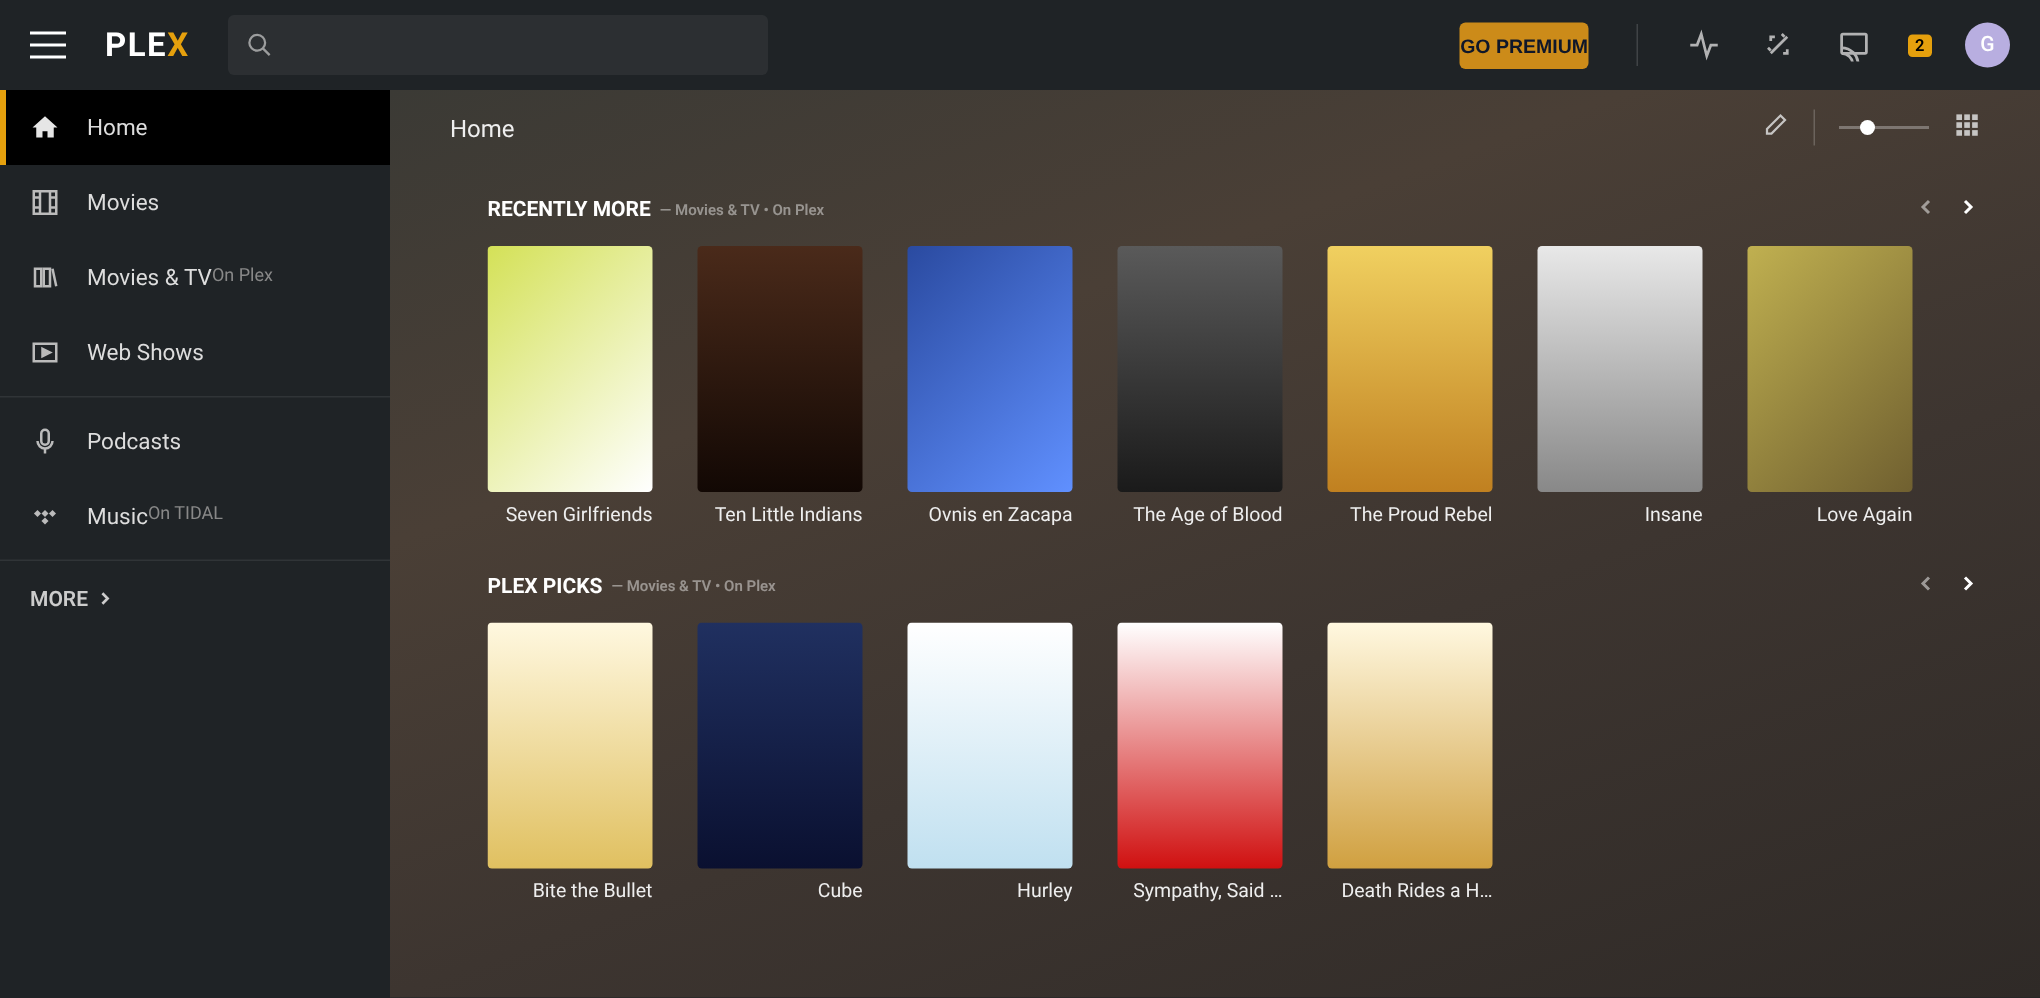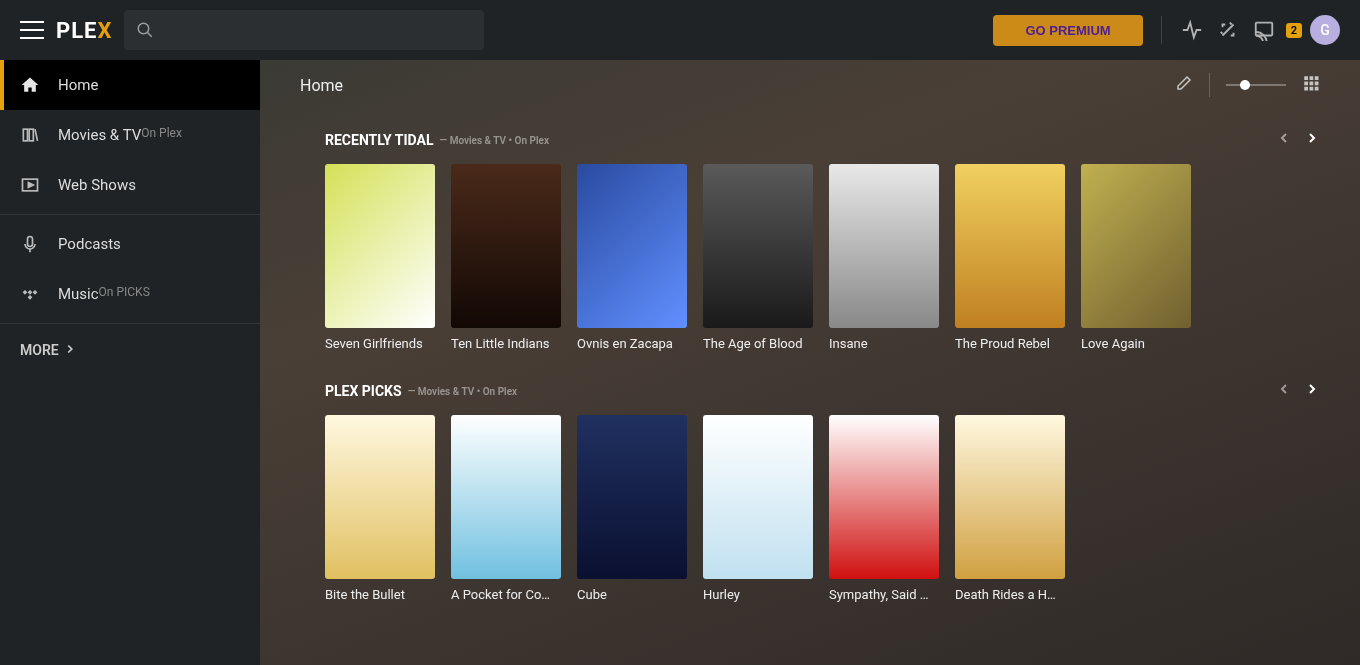"PLEX" .topbar { gap: 12px -> 26px }
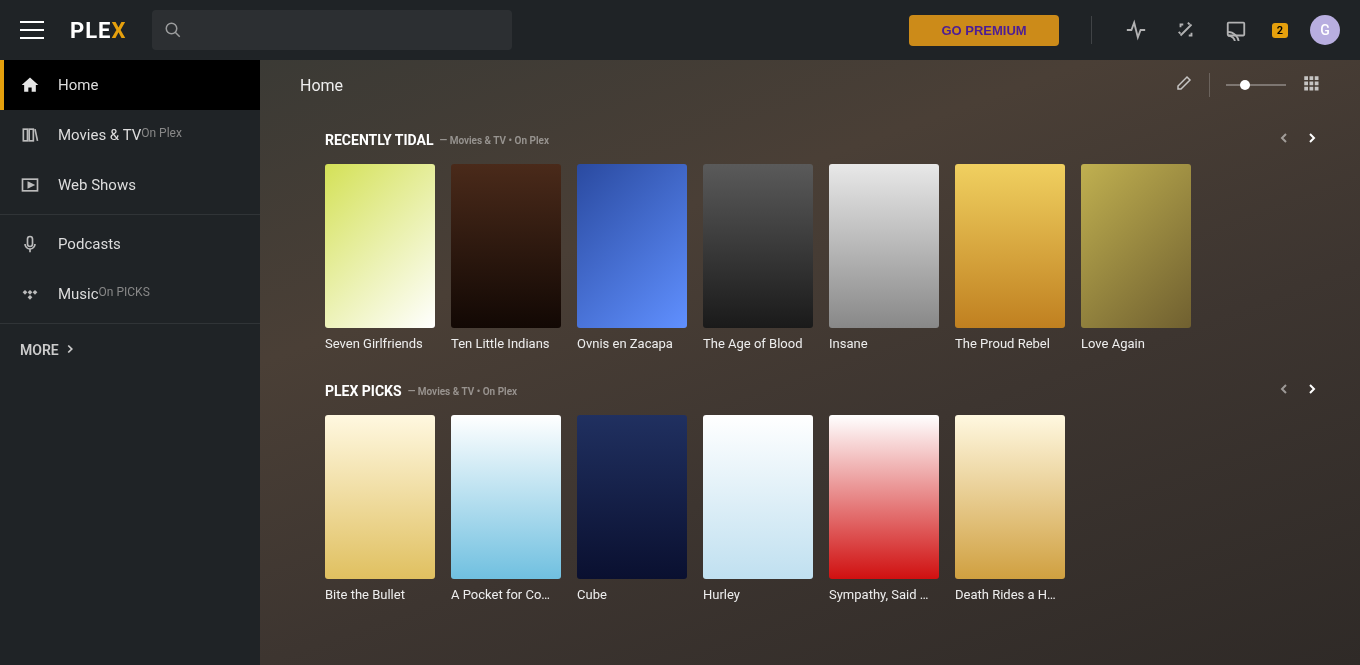"GO PREMIUM" .go-premium { color: #4c1d95 -> #0f172a; padding: 8px 32px -> 8px 0 }
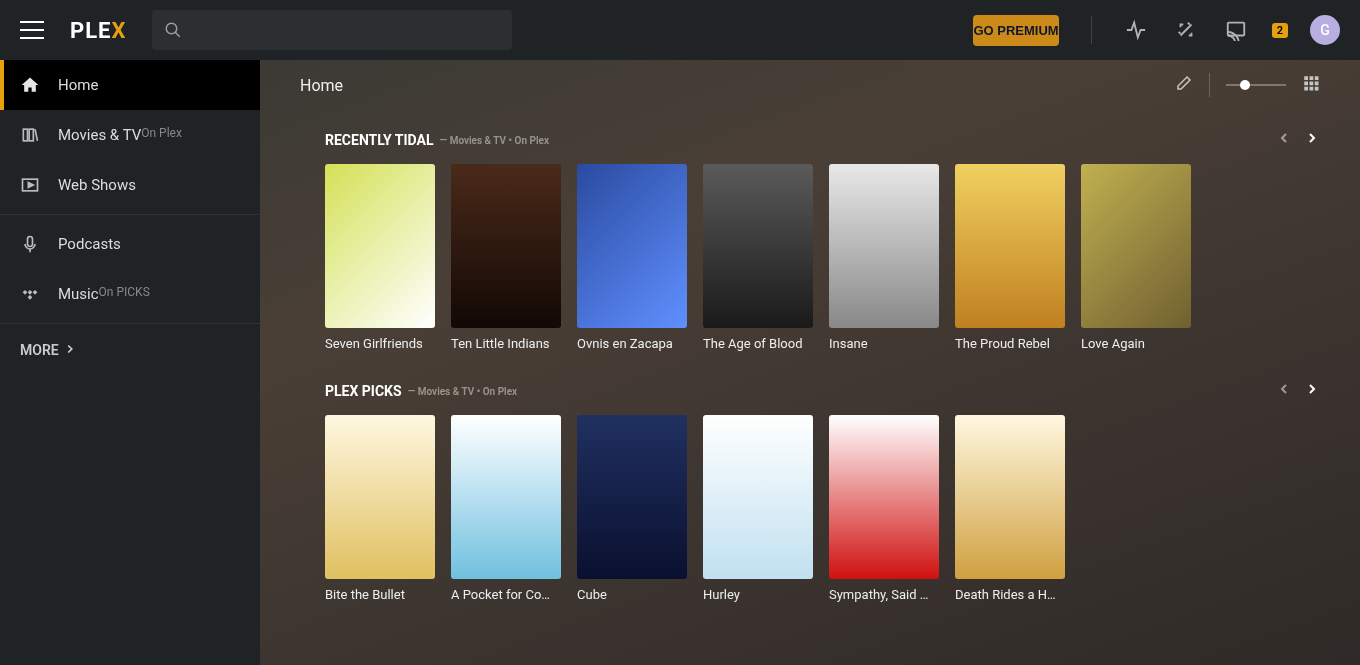"Movies" div.navitem { html: none -> <div> <span> <svg> <rect></rect> <line></line> <line></line> <line></line> <line></line> <line></line> <line></line> </svg> </span> <span>Movies</span> </div> }
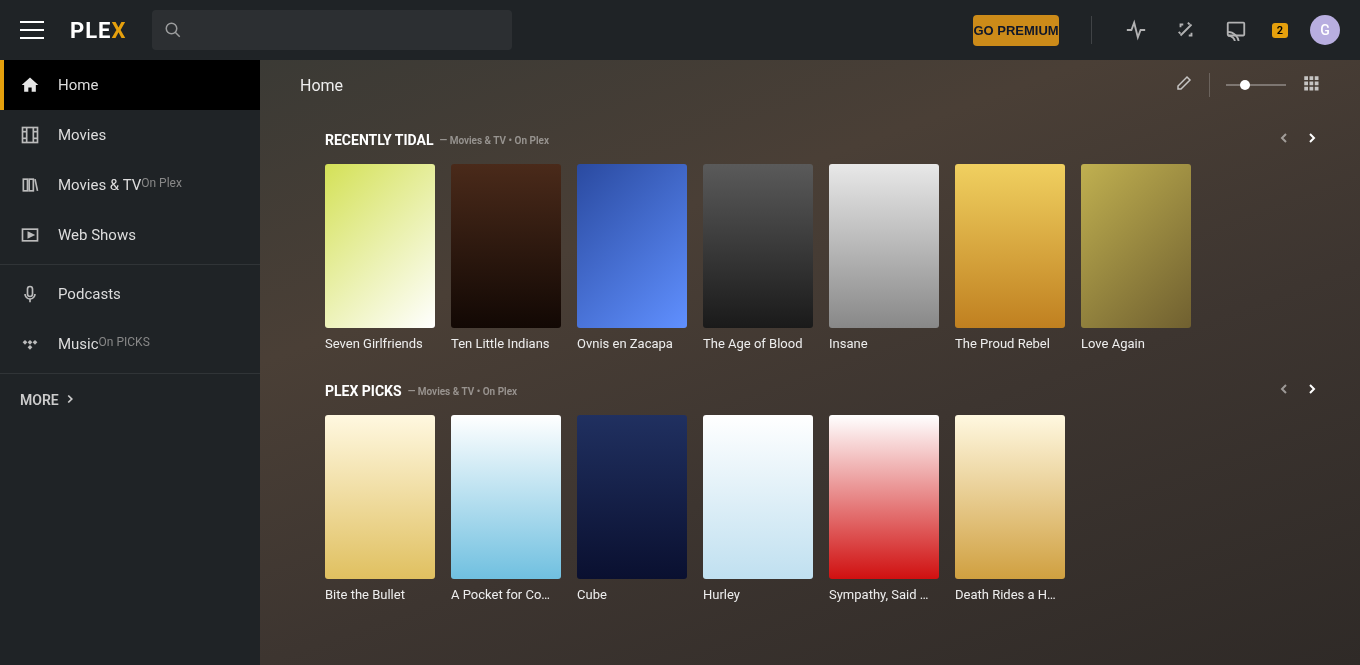"RECENTLY TIDAL" span.section-title { text: TIDAL -> MORE }
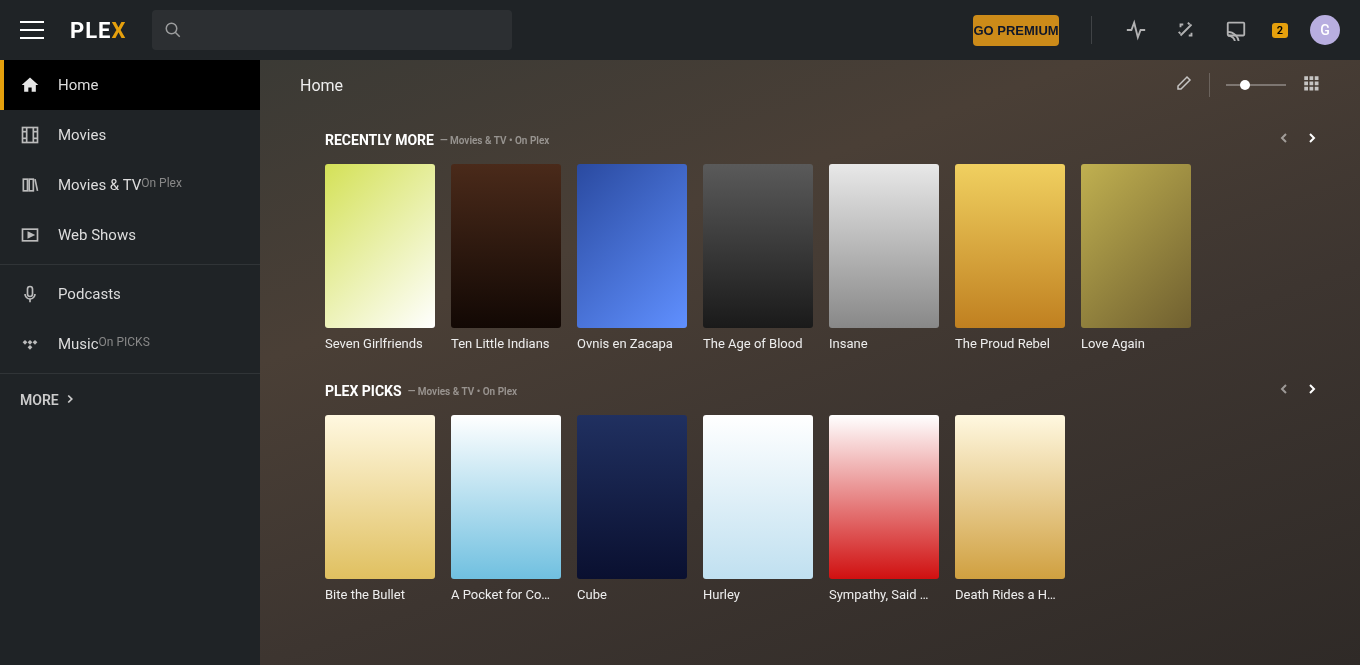"On PICKS" span.navitem-sub { text: PICKS -> TIDAL }
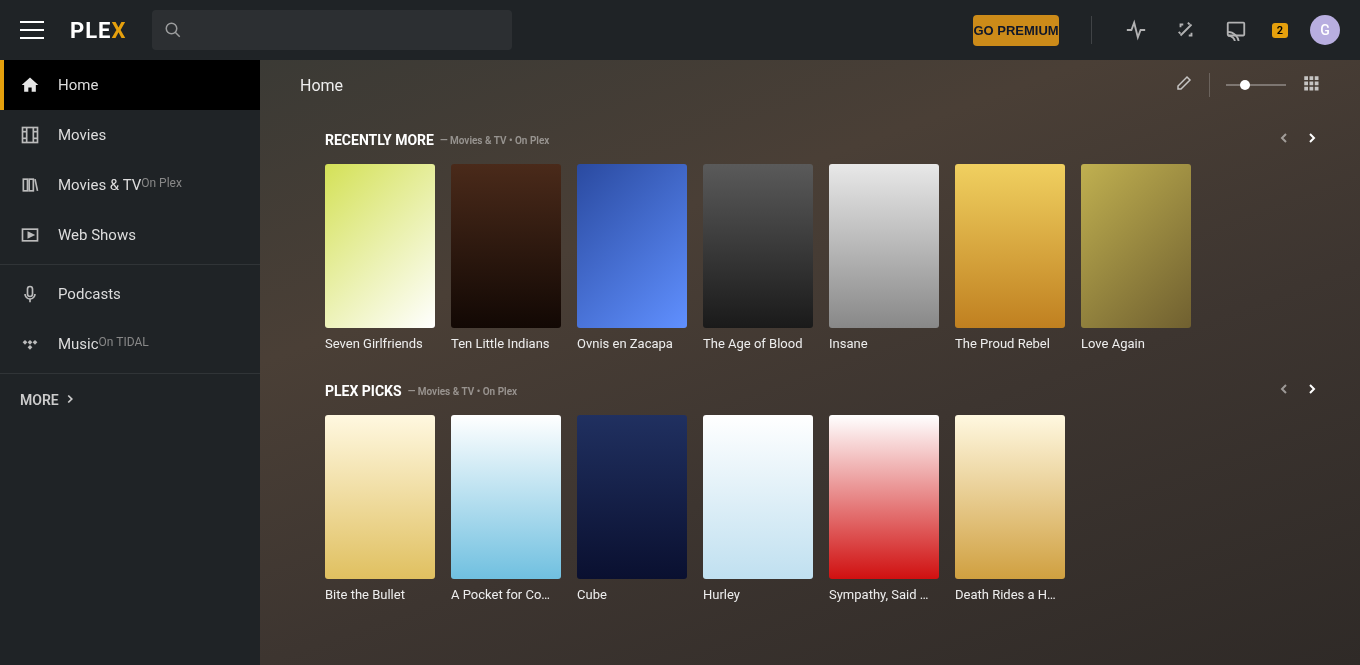"Seven Girlfriends" .row { gap: 16px -> 30px; text-align: none -> right }
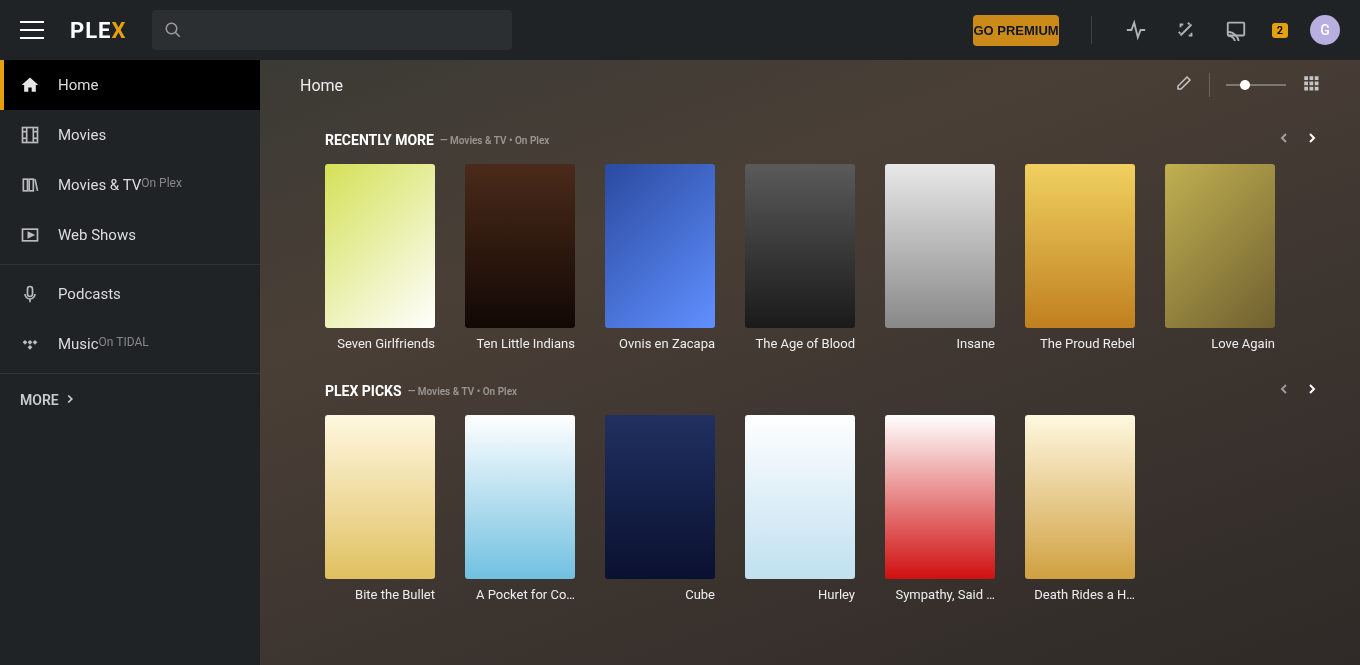"Insane" div.card { order: before "The Proud Rebel" -> after "The Proud Rebel" }
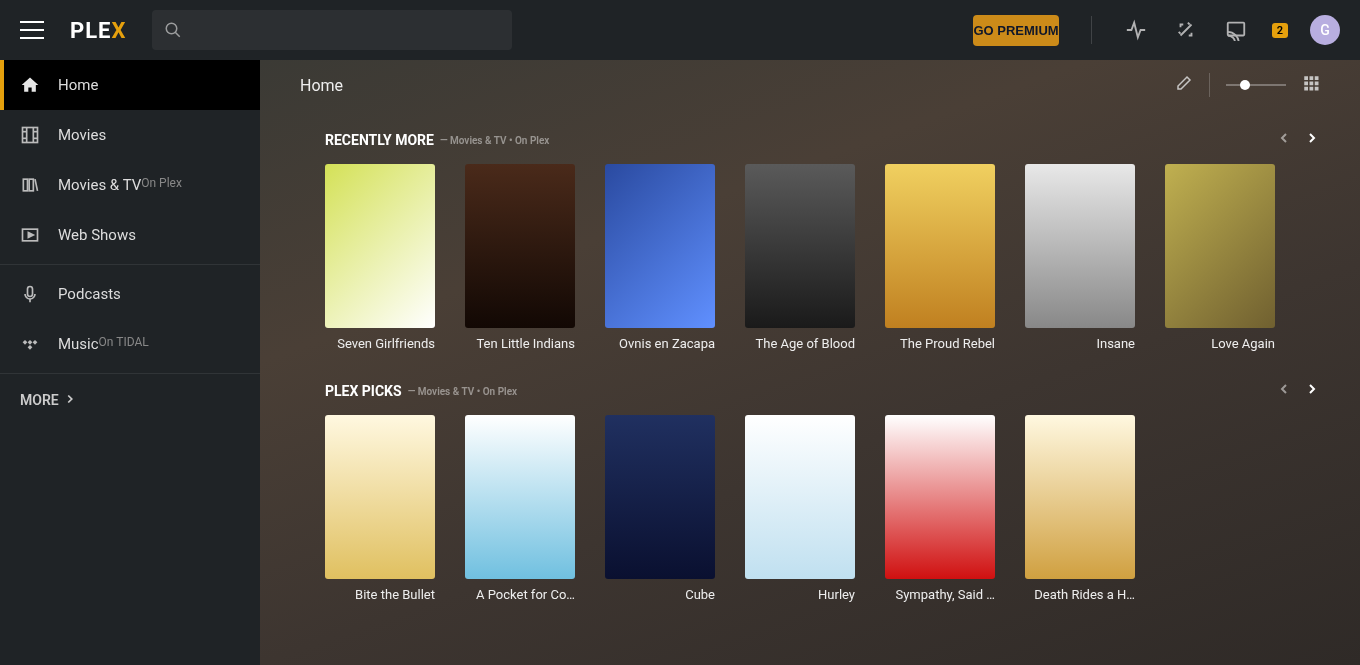"A Pocket for Co…" div.card { html: <div> <div></div> <div>A Pocket for Co…</div> </div> -> none }
